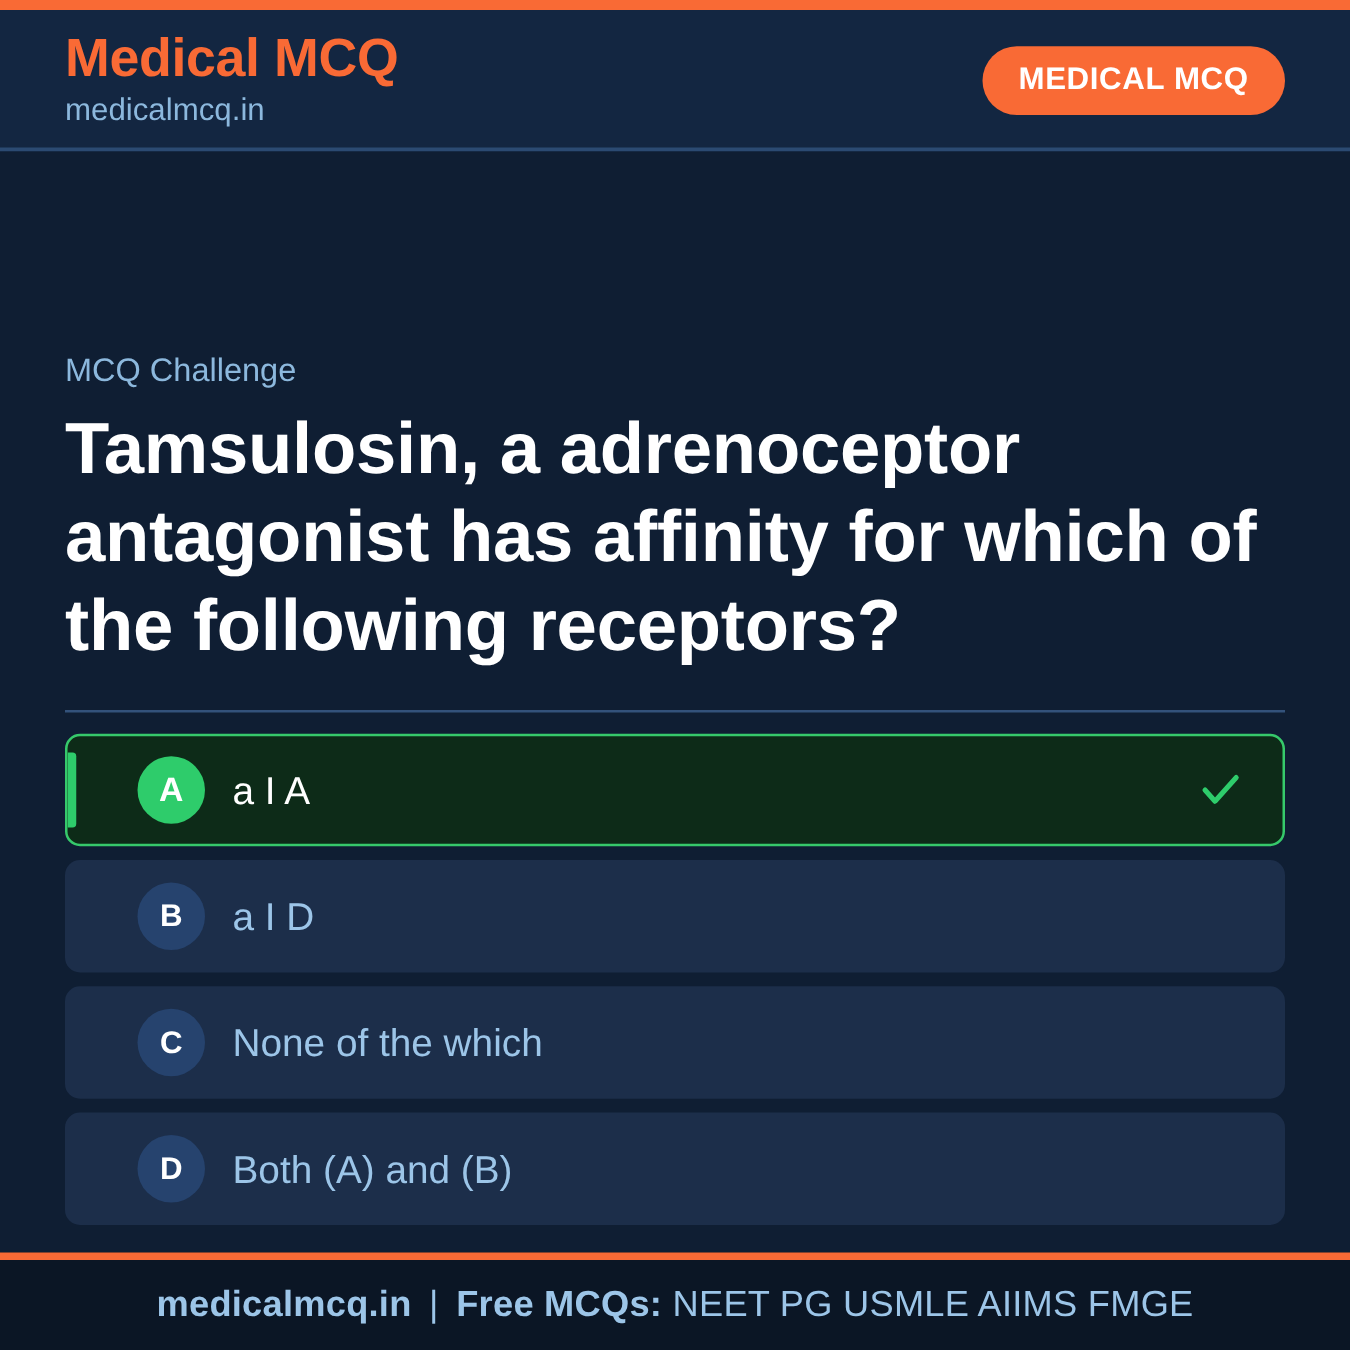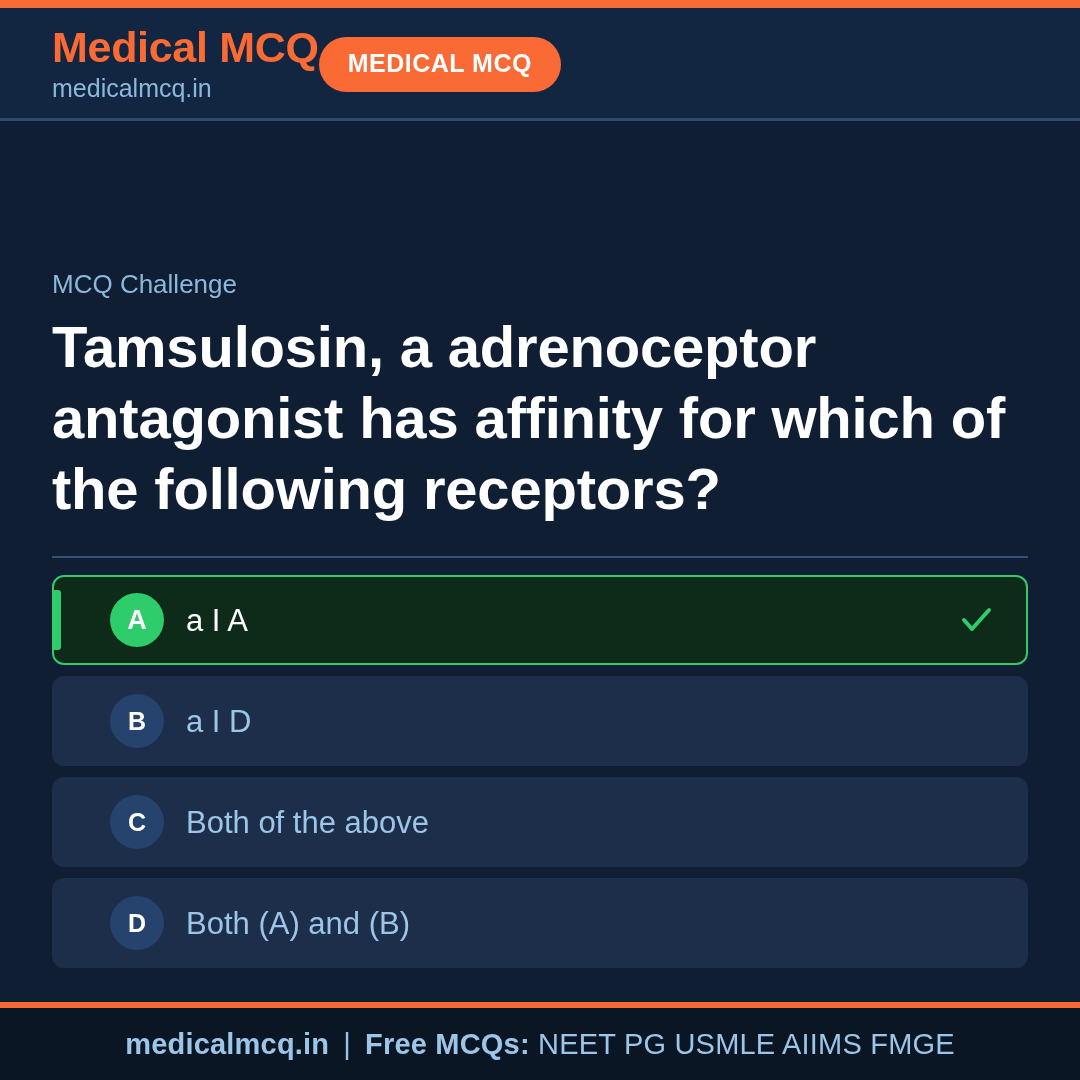"Medical MCQ" .header { justify-content: flex-start -> space-between }
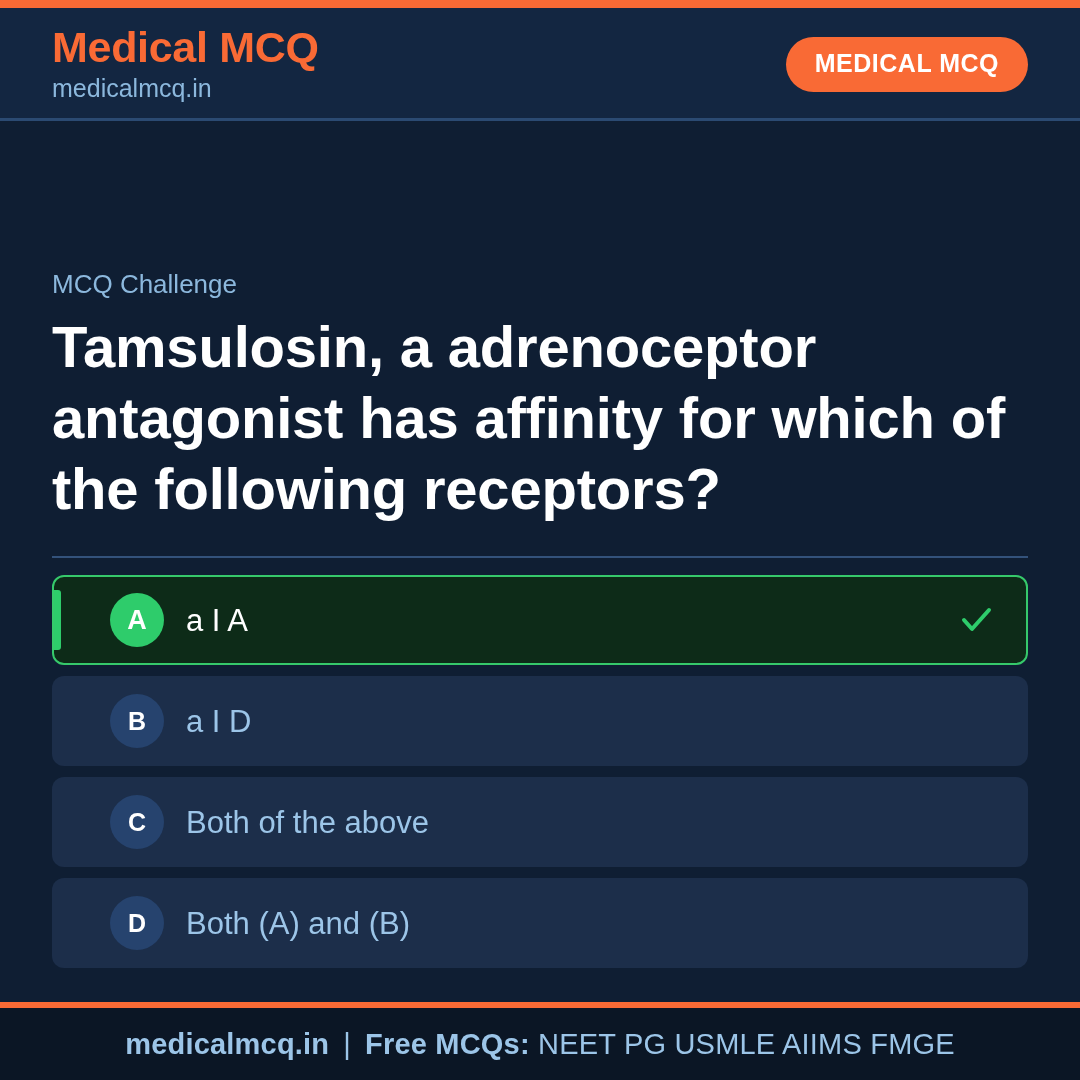"MCQ Challenge" .main { padding: 0 52px -> 12px 52px }
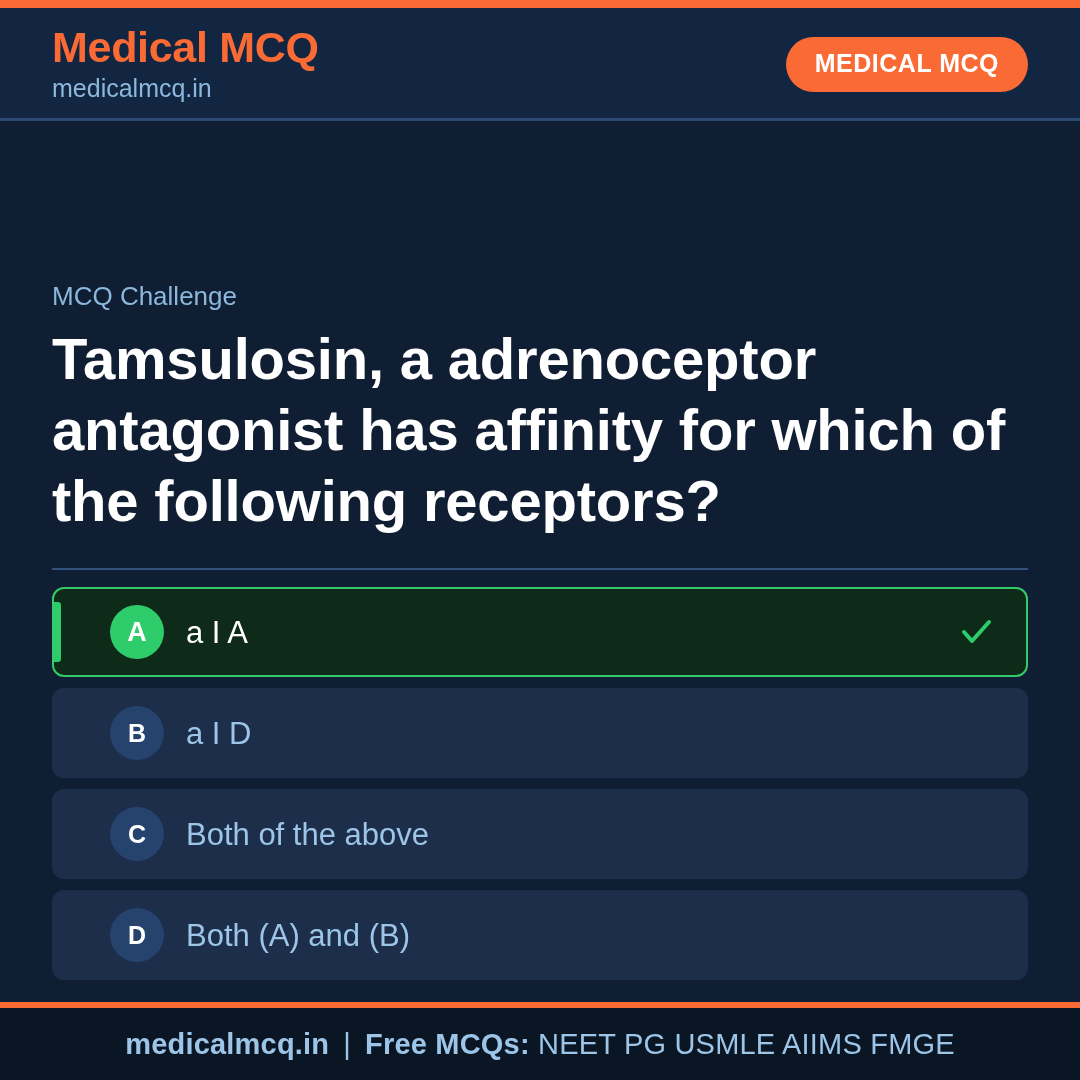"Both of the above" div.option-text { text: Both of the above -> None of the which }
